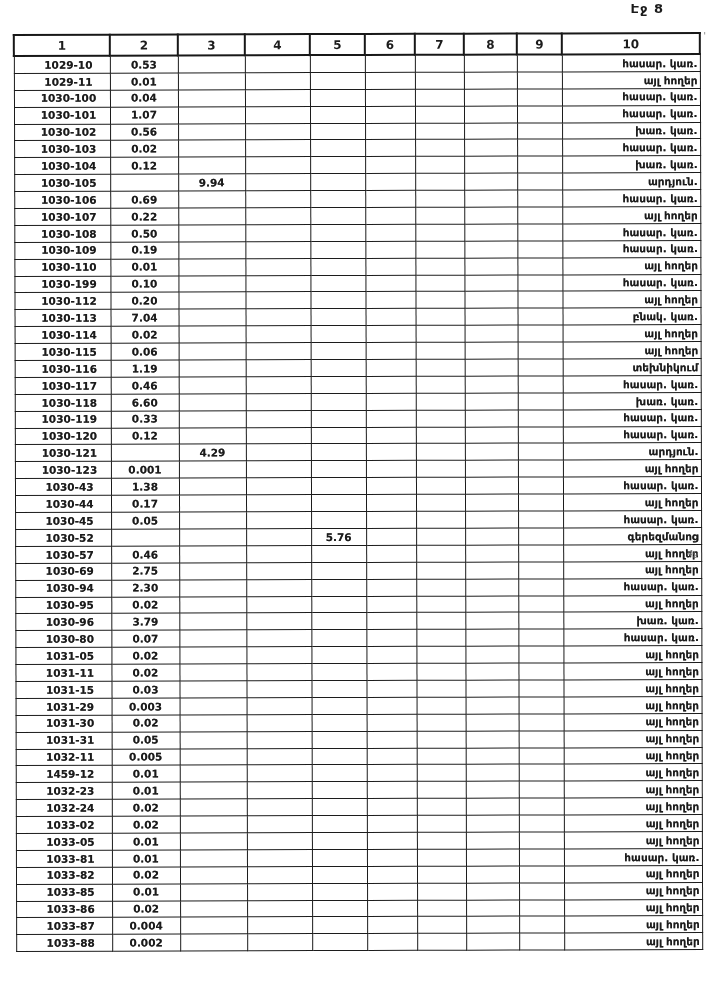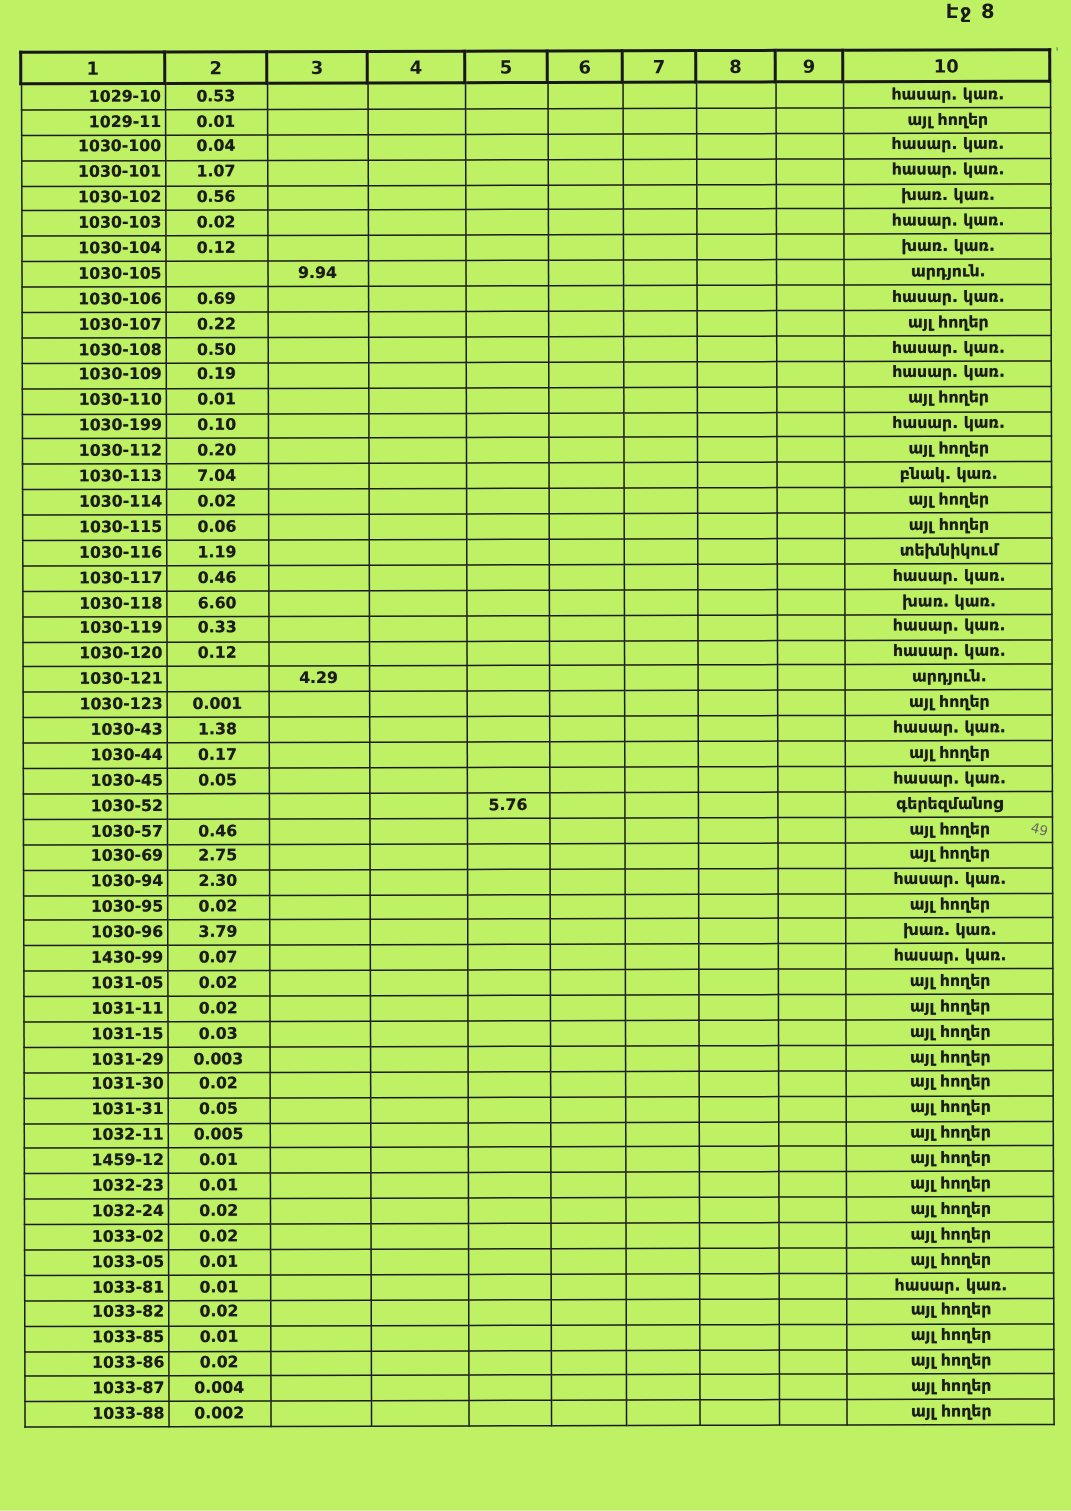"Էջ 8" .page { background: #bef264 -> #ffffff }
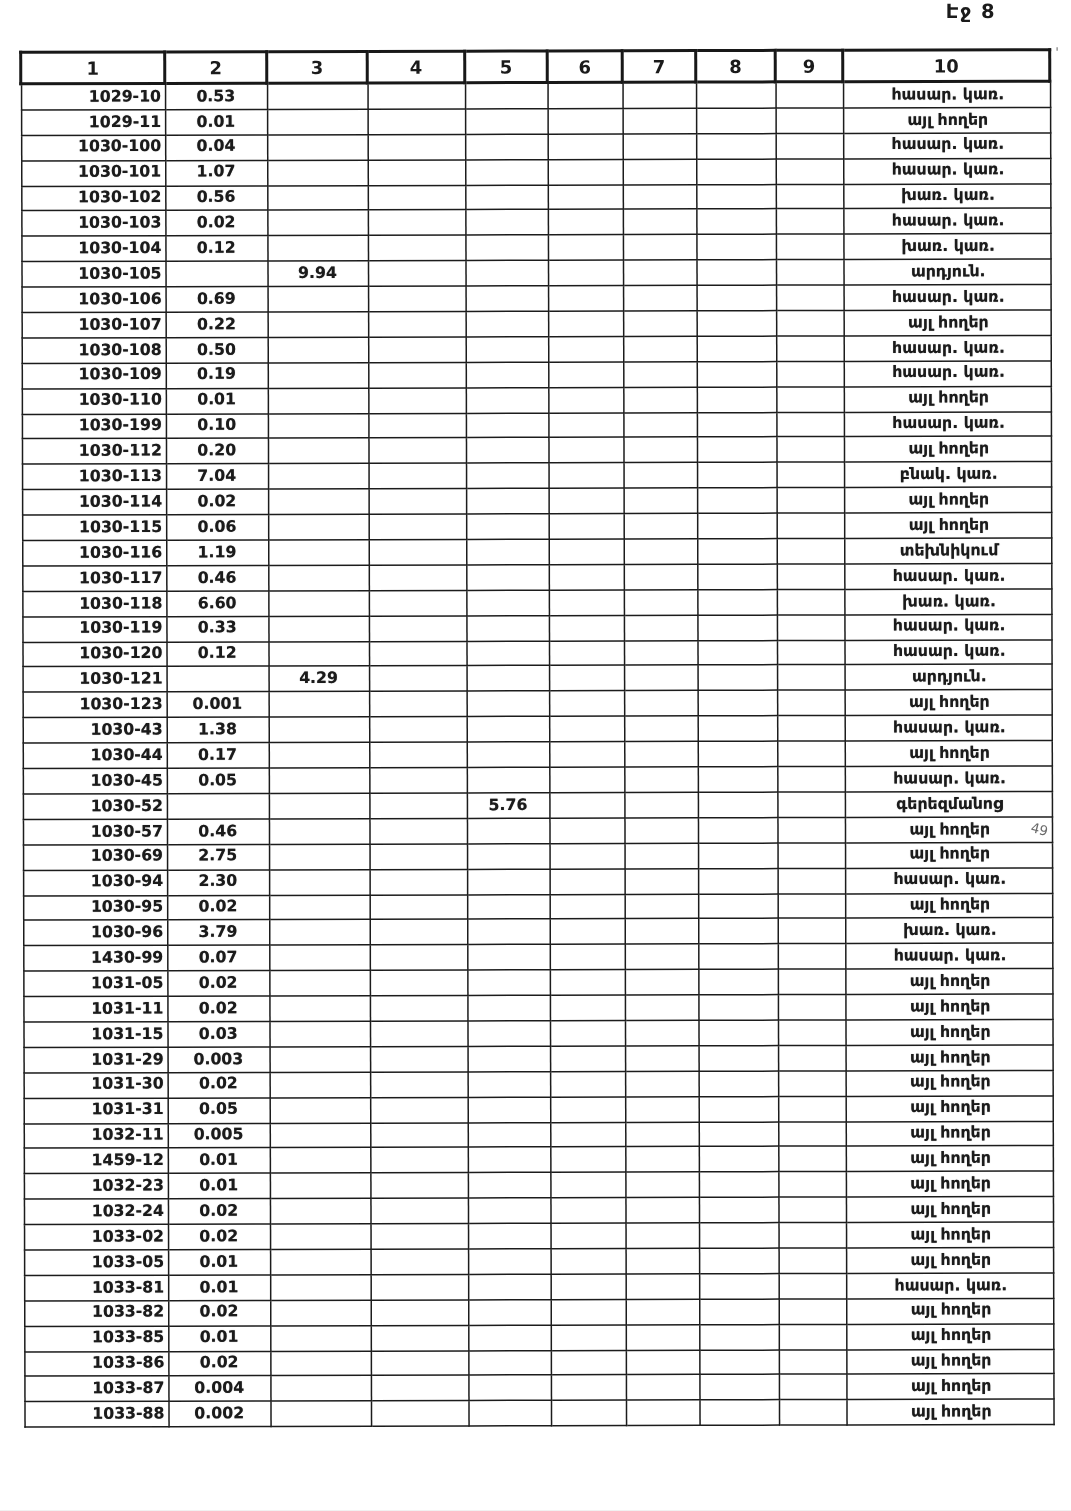"1029-10" table.grid td.c1 { text-align: right -> center }
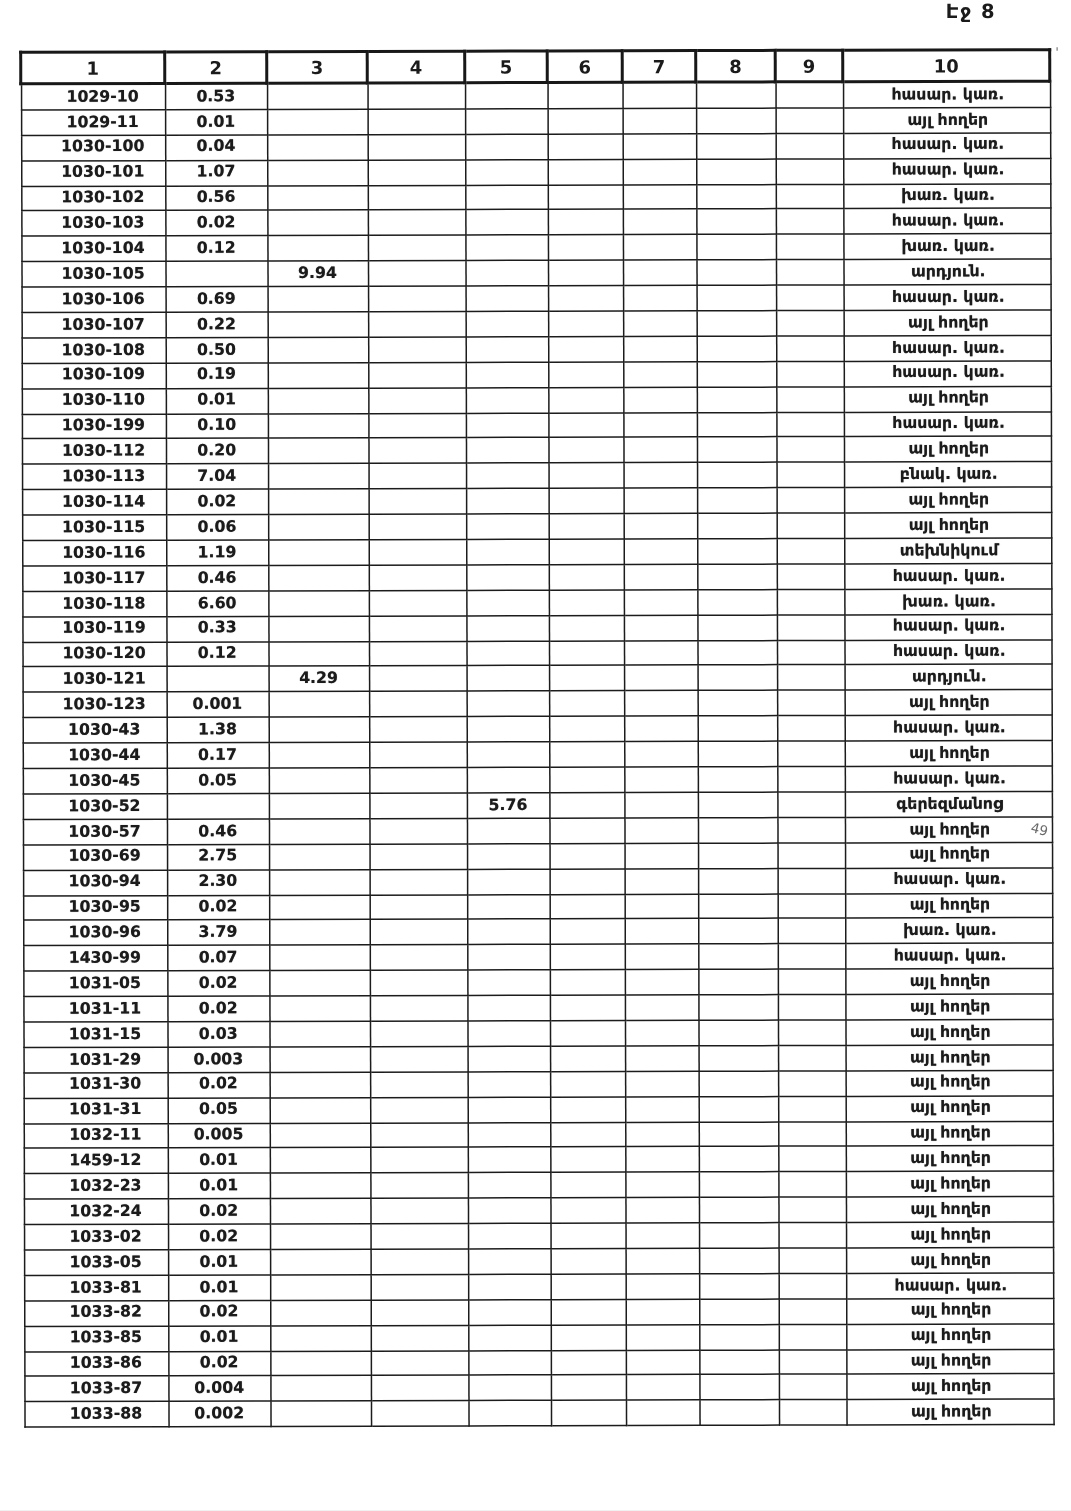"հասար. կառ." table.grid td.c10 { text-align: center -> right }
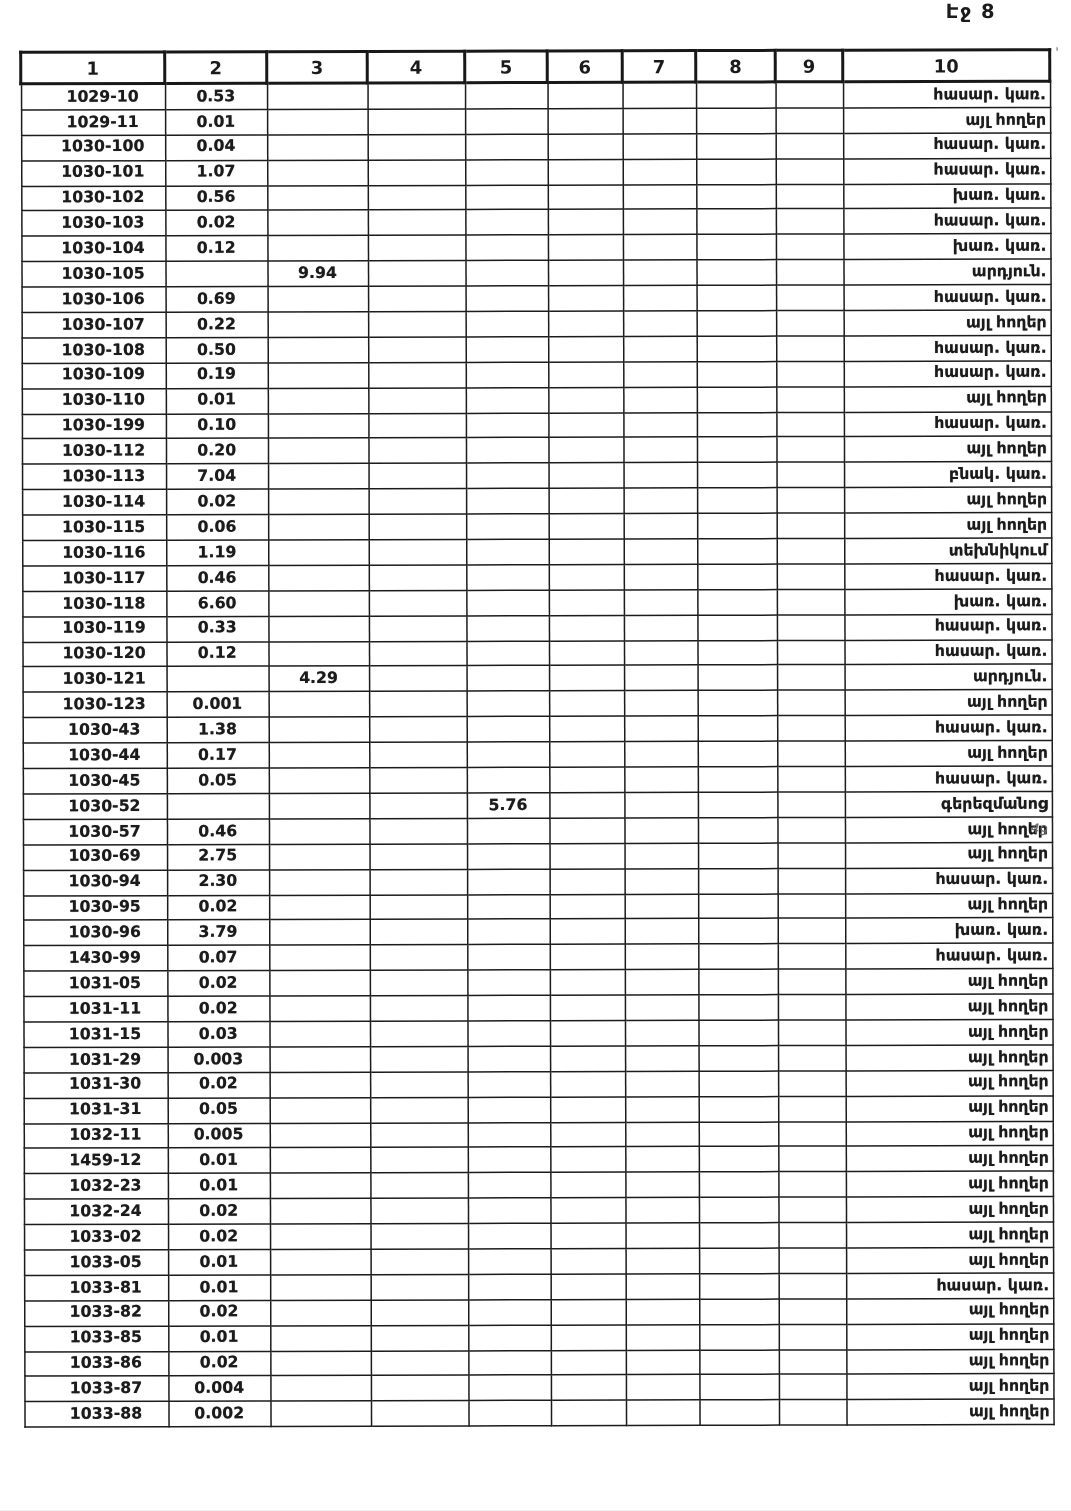"1430-99" td.c1 { text: 1430-99 -> 1030-80 }
